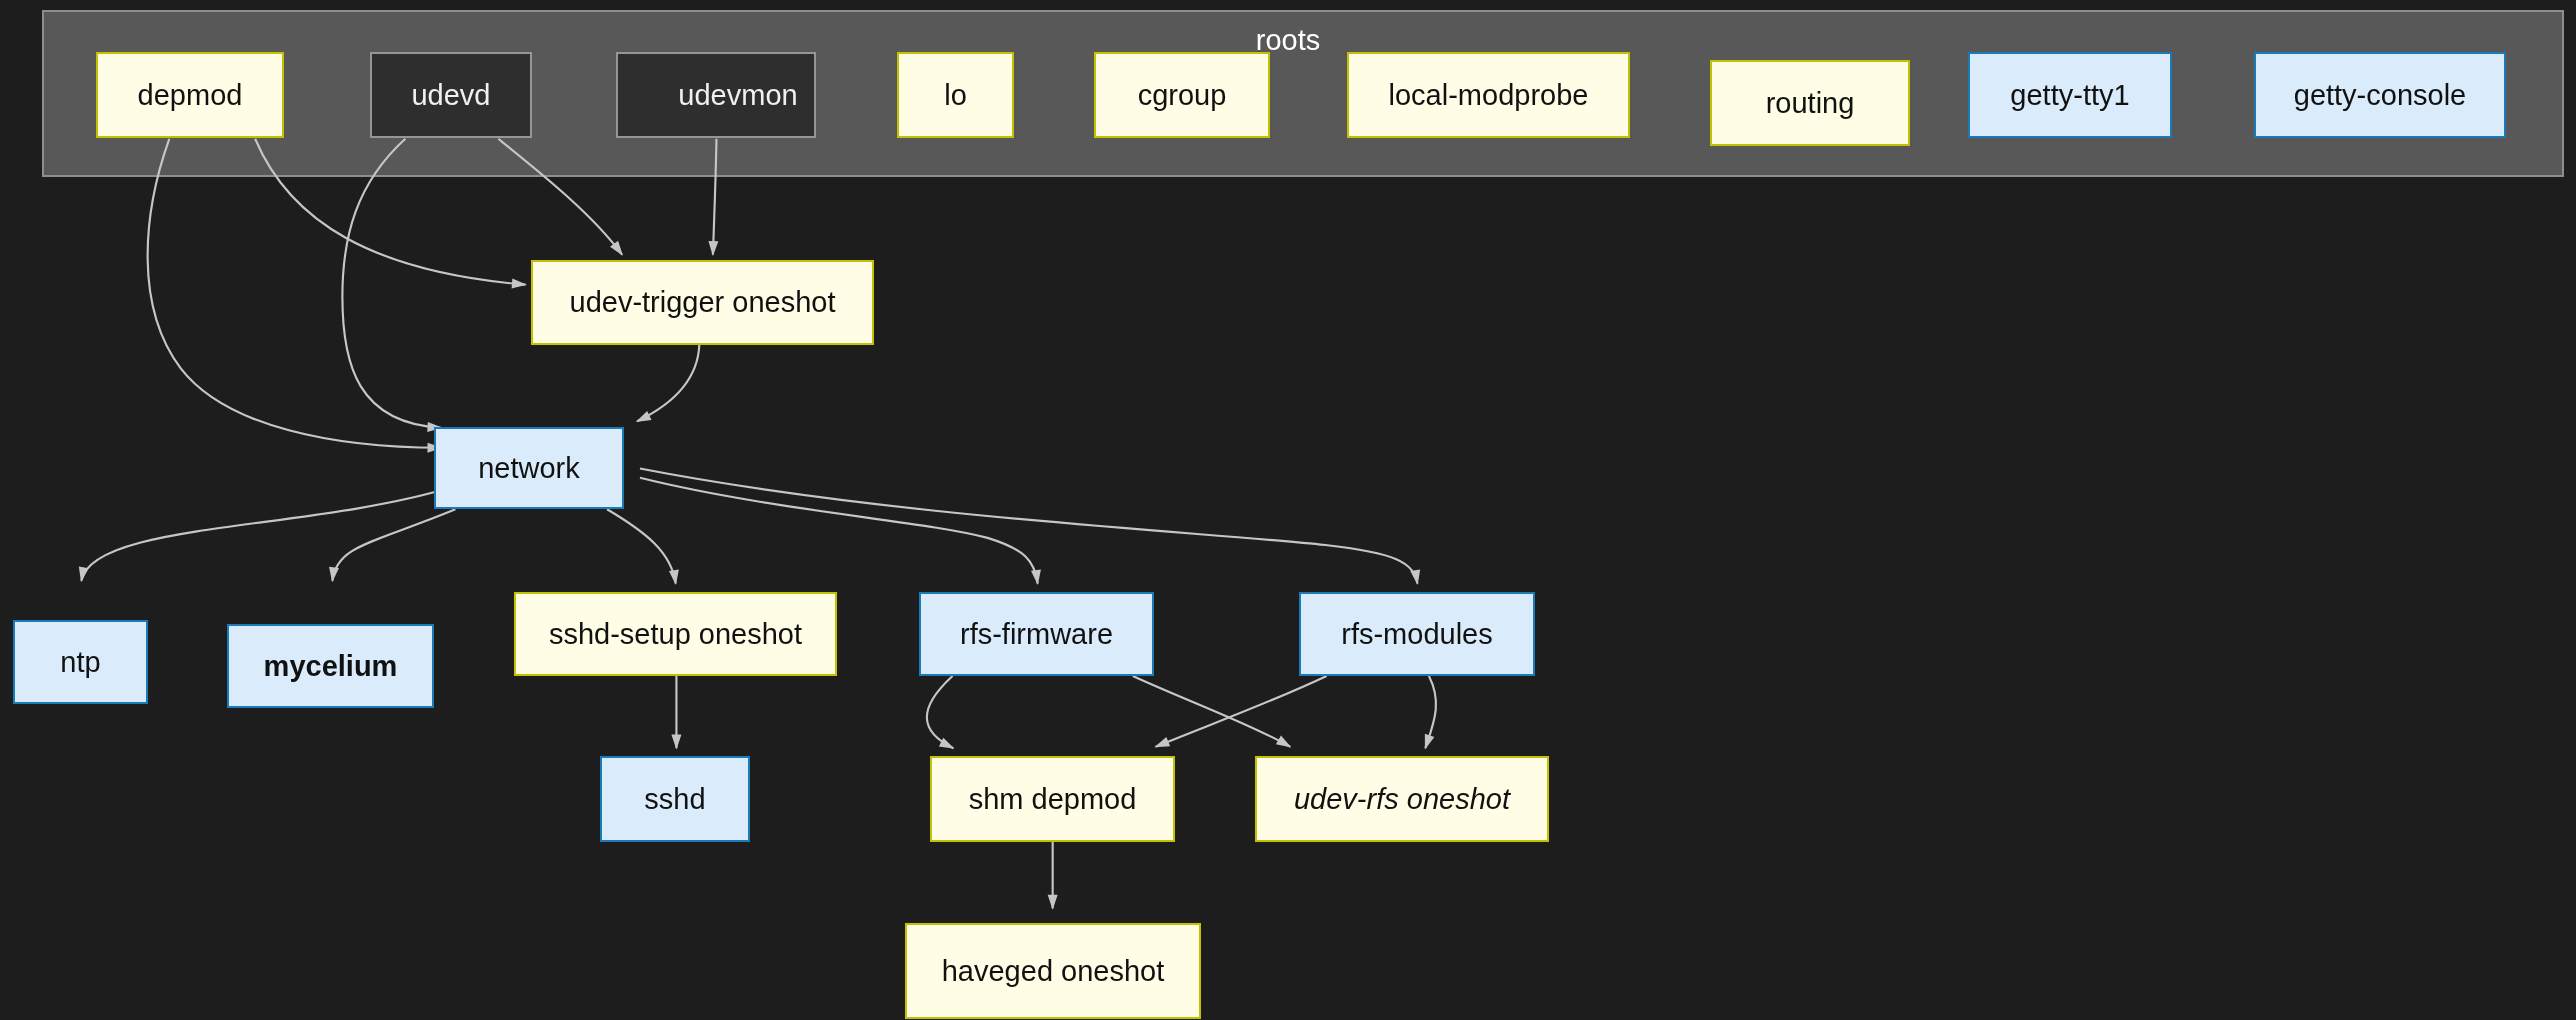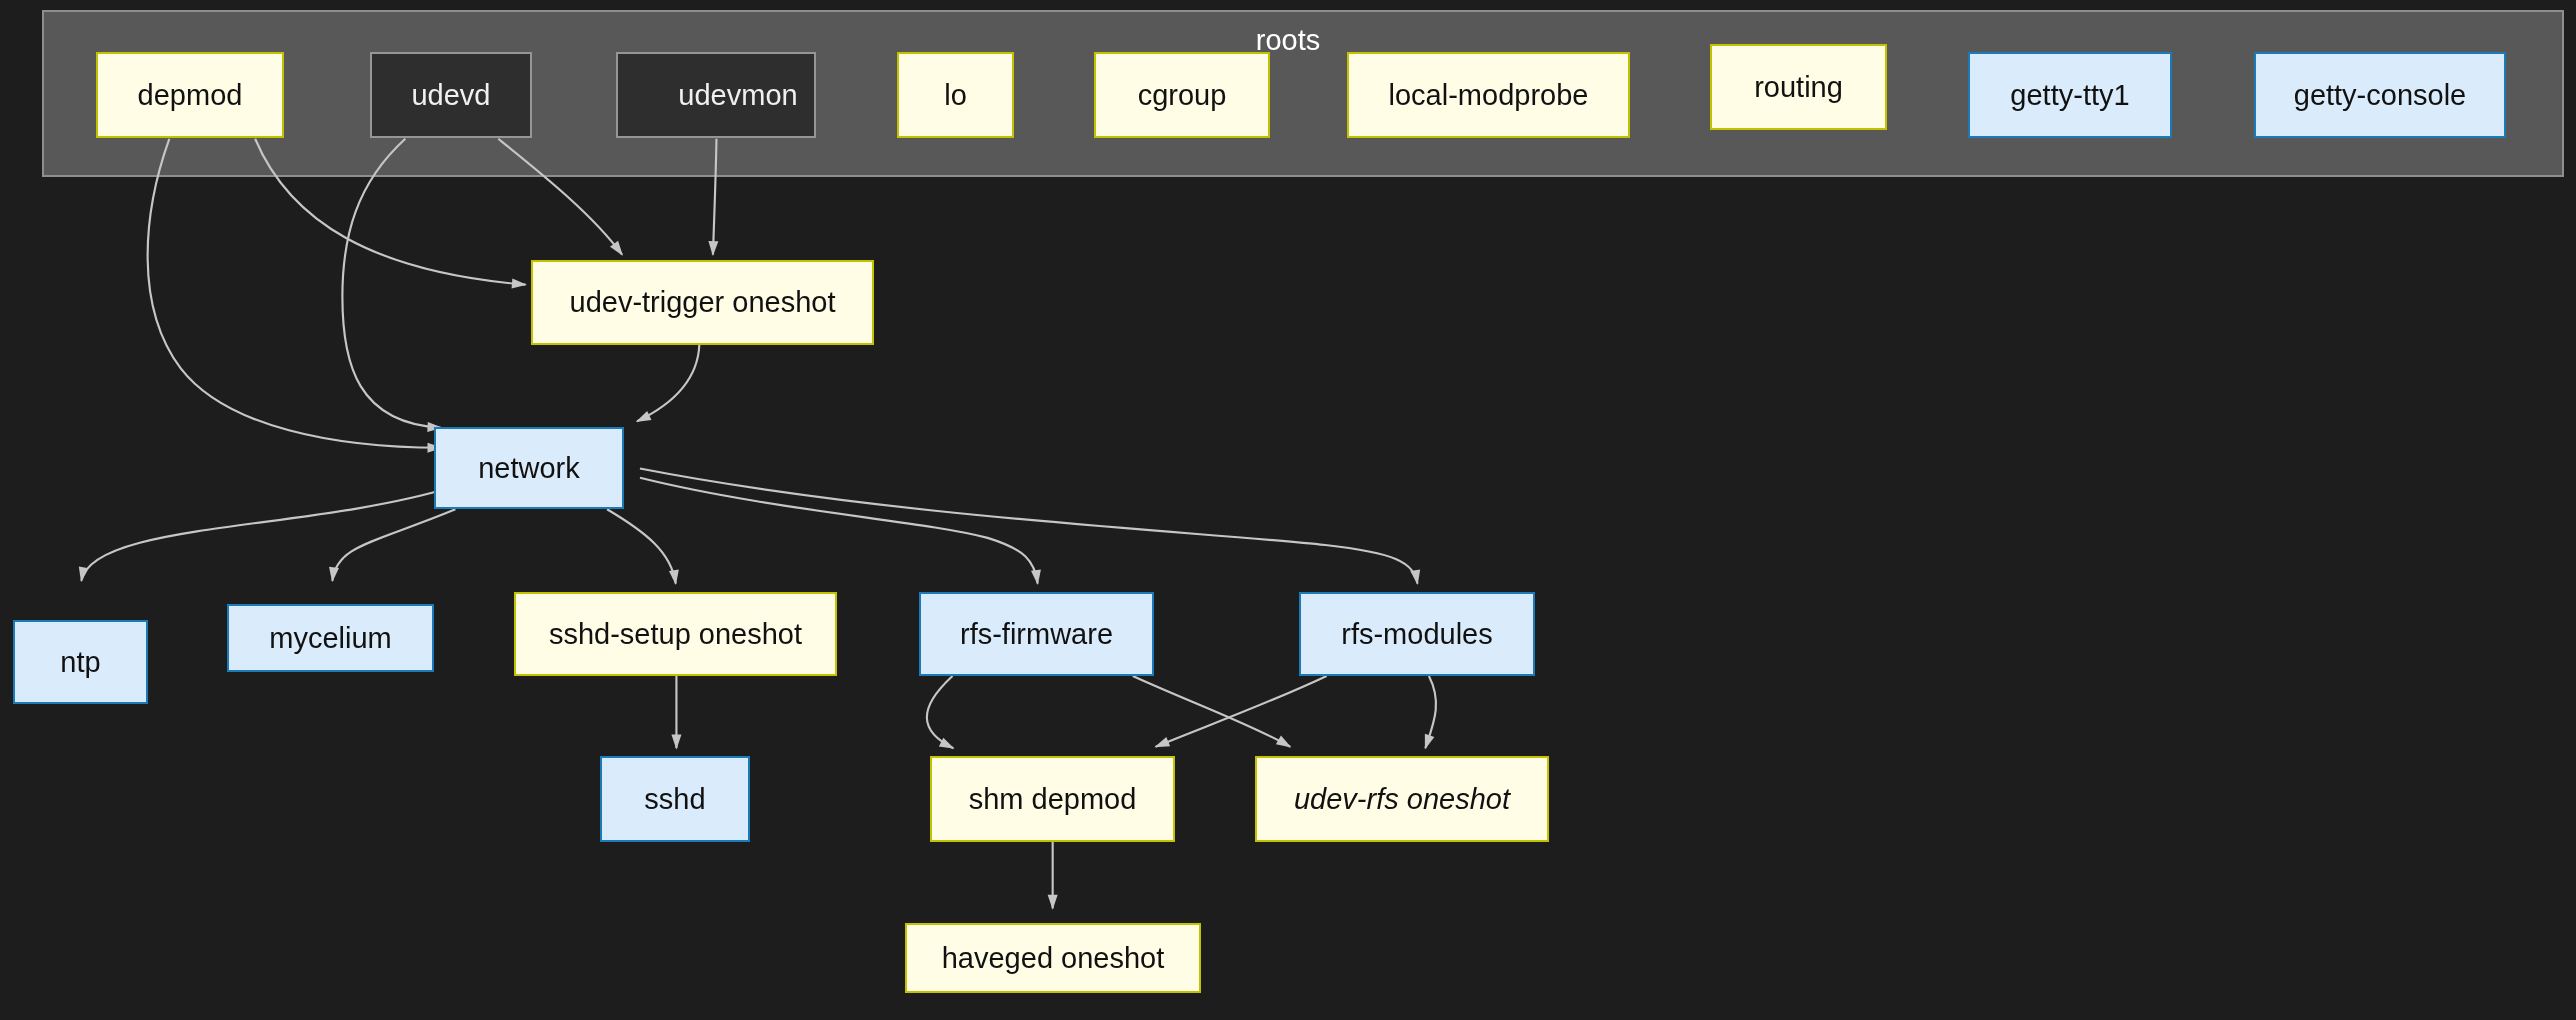"routing" div.node { top: 44px -> 60px; width: 177px -> 200px }
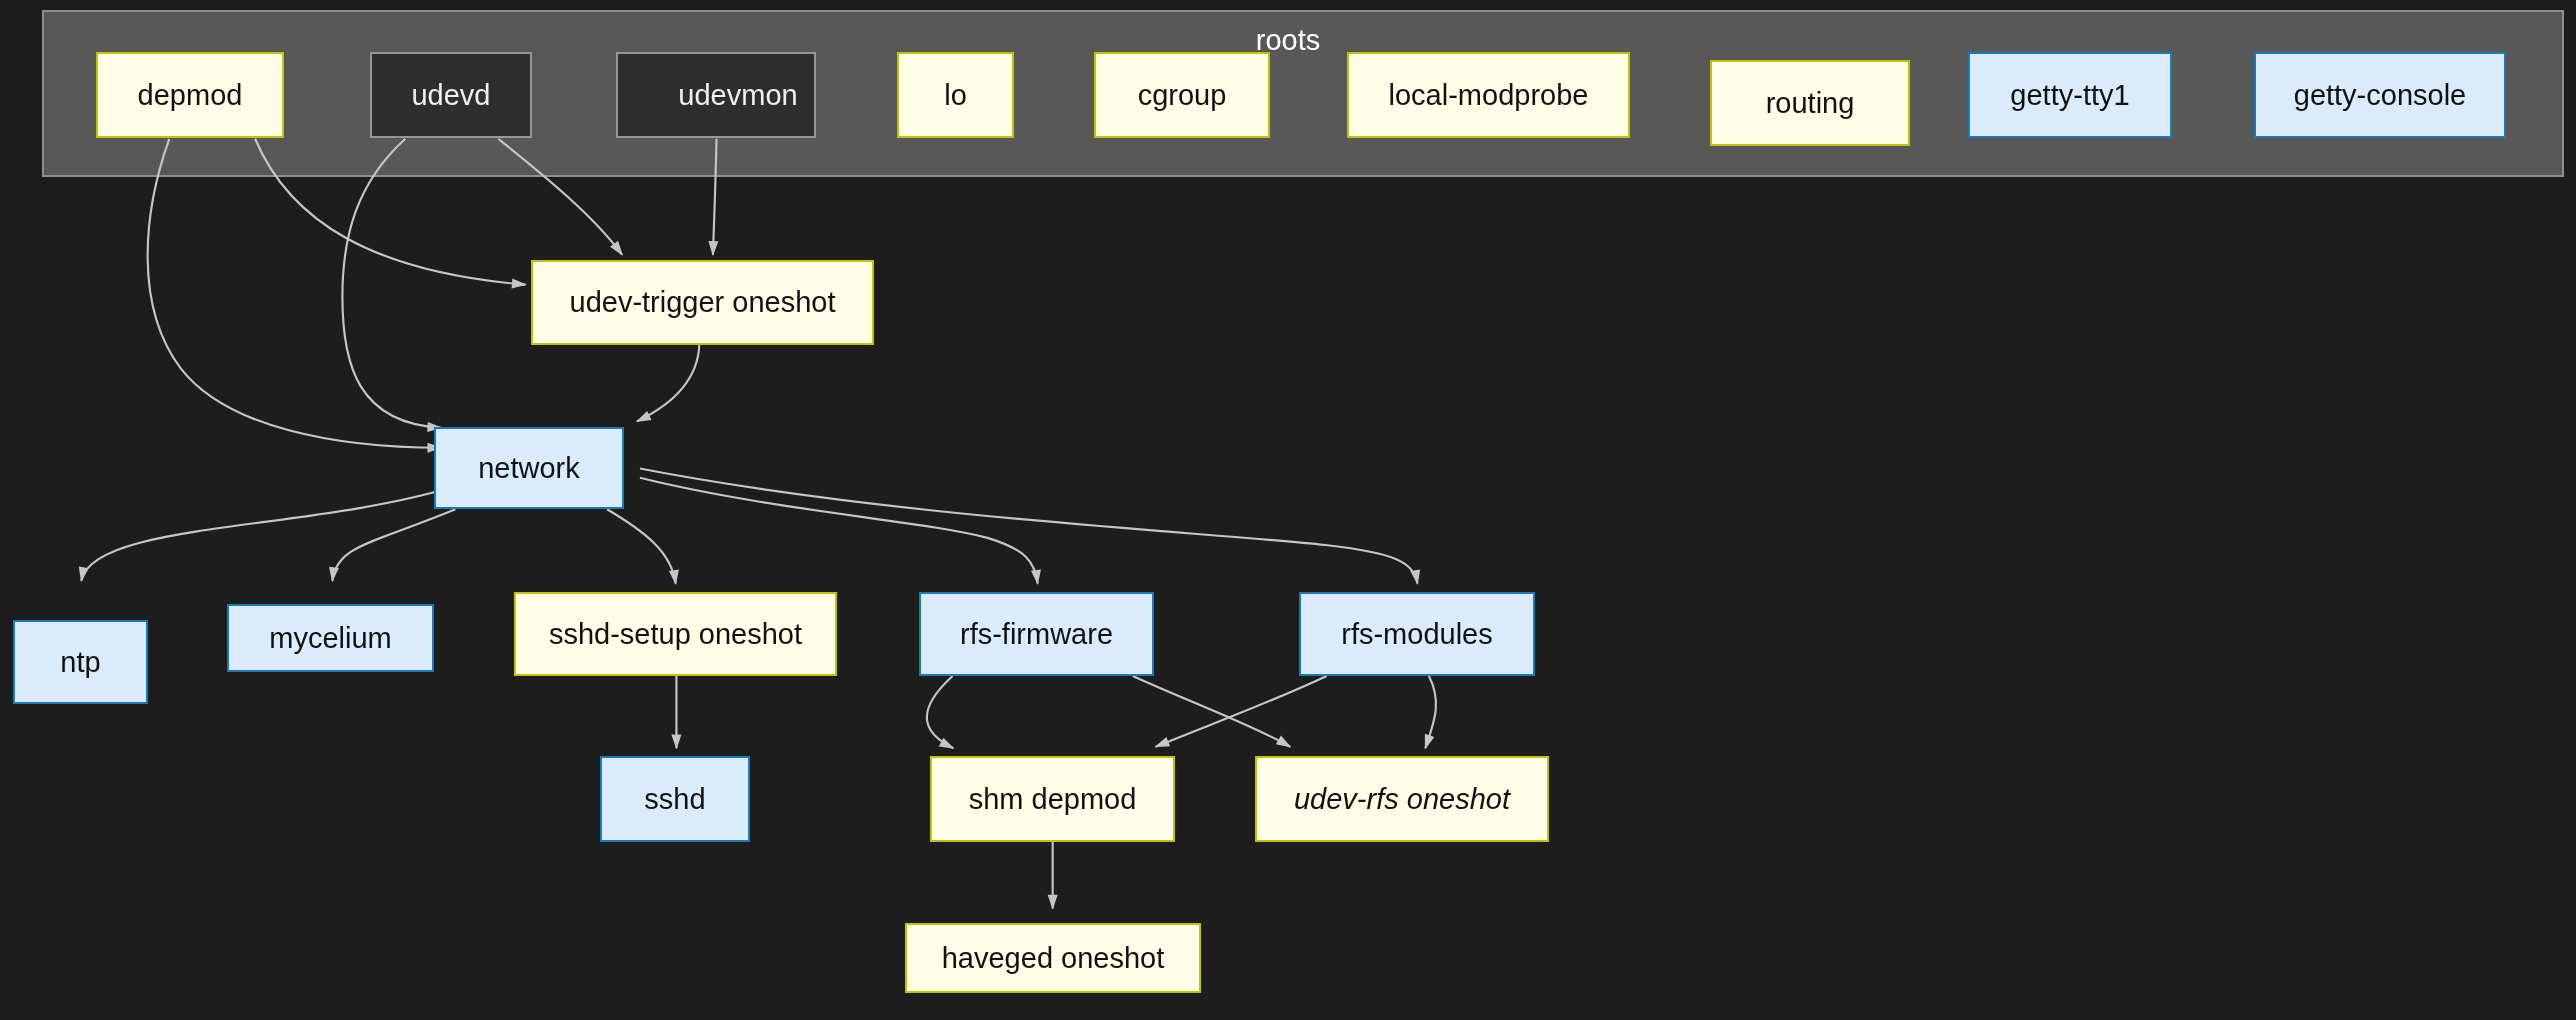"mycelium" div.node { font-weight: none -> bold; height: 68px -> 84px; top: 604px -> 624px }
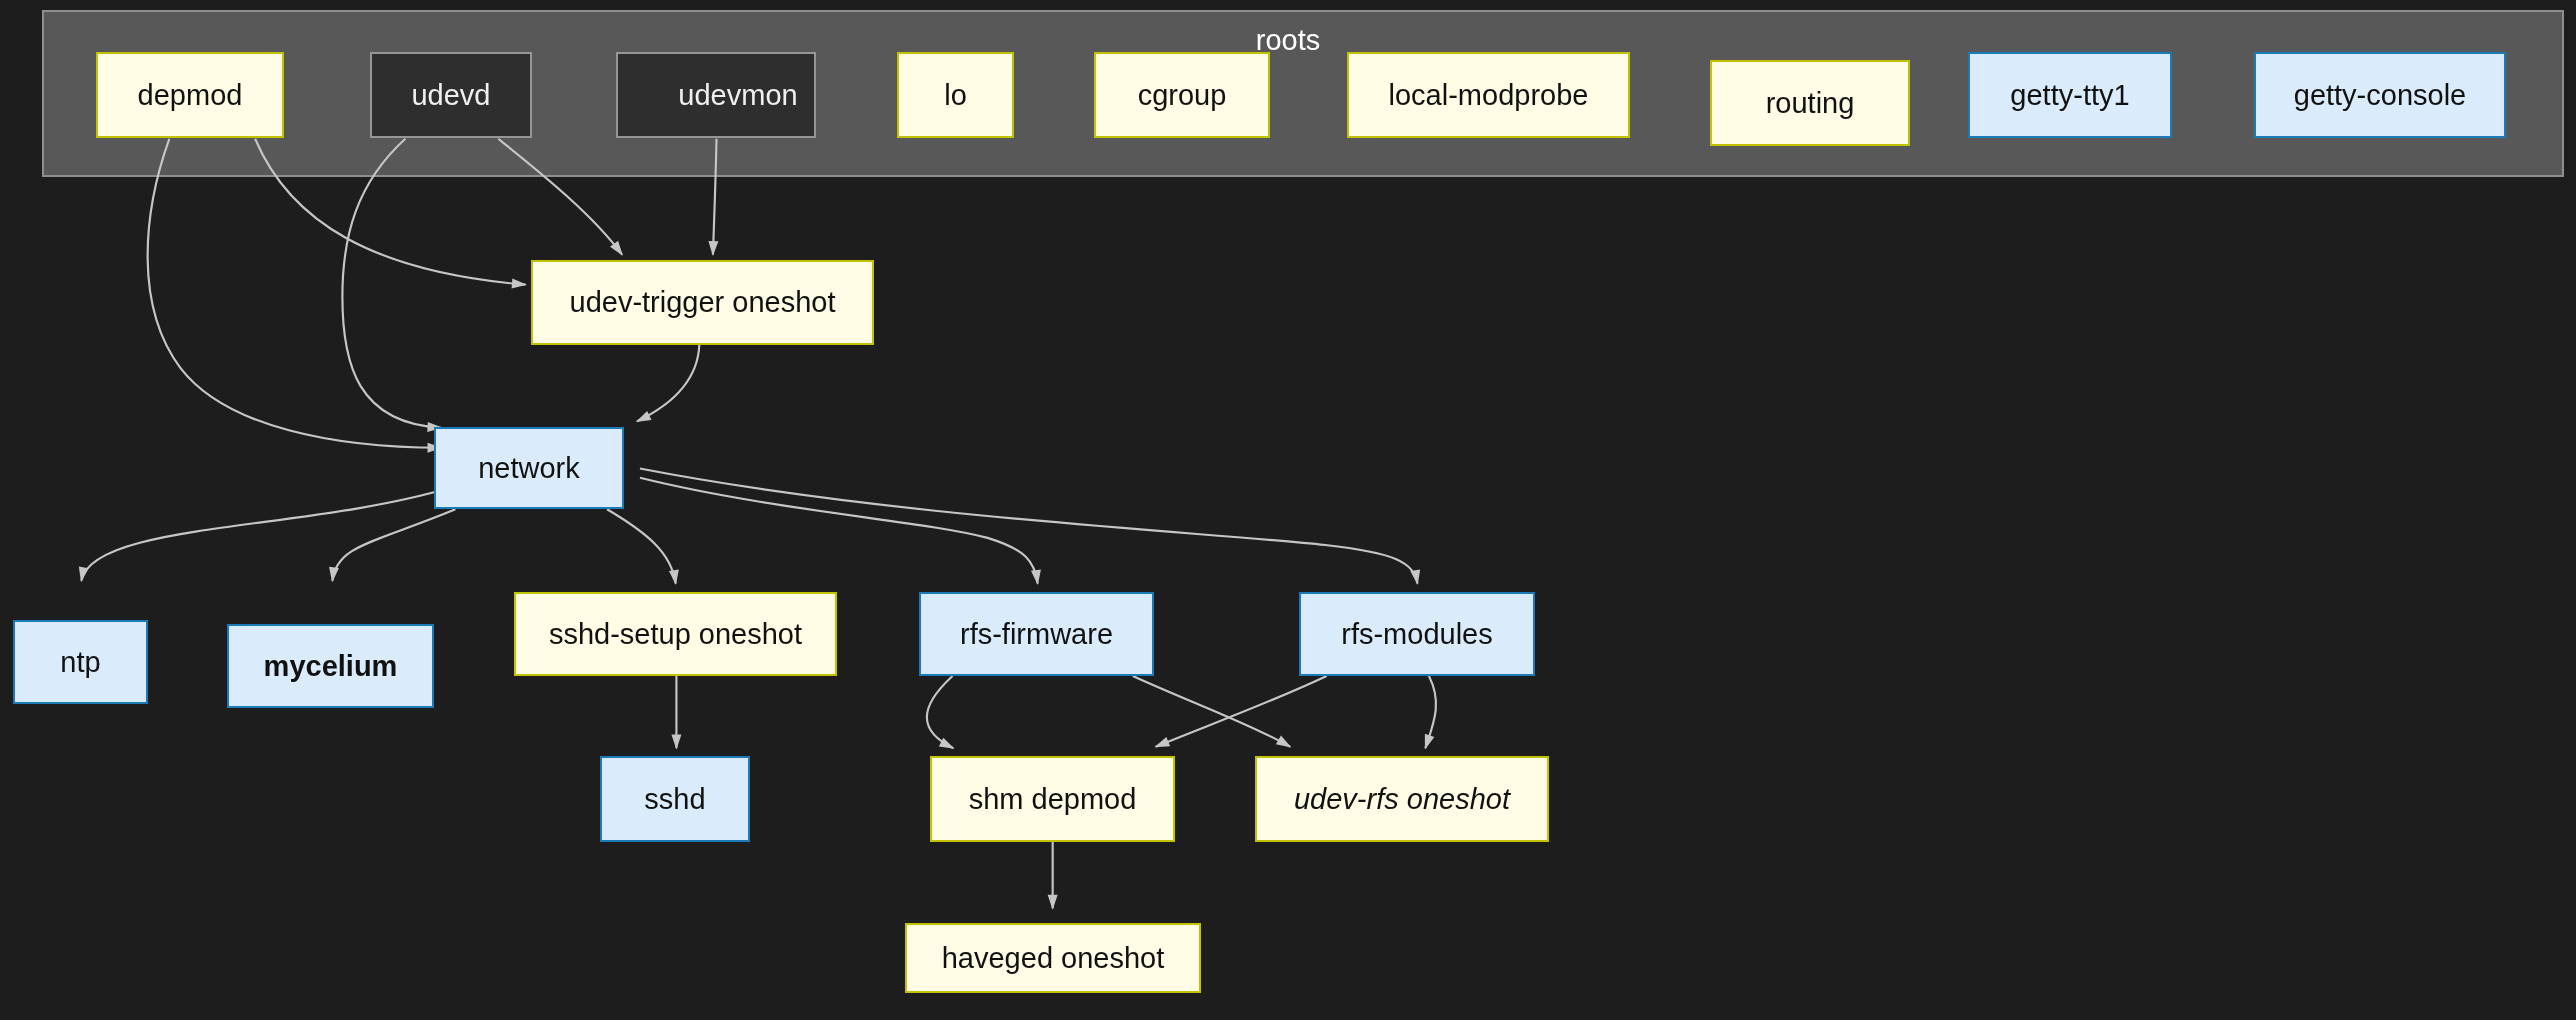"haveged oneshot" div.node { height: 70px -> 96px }
